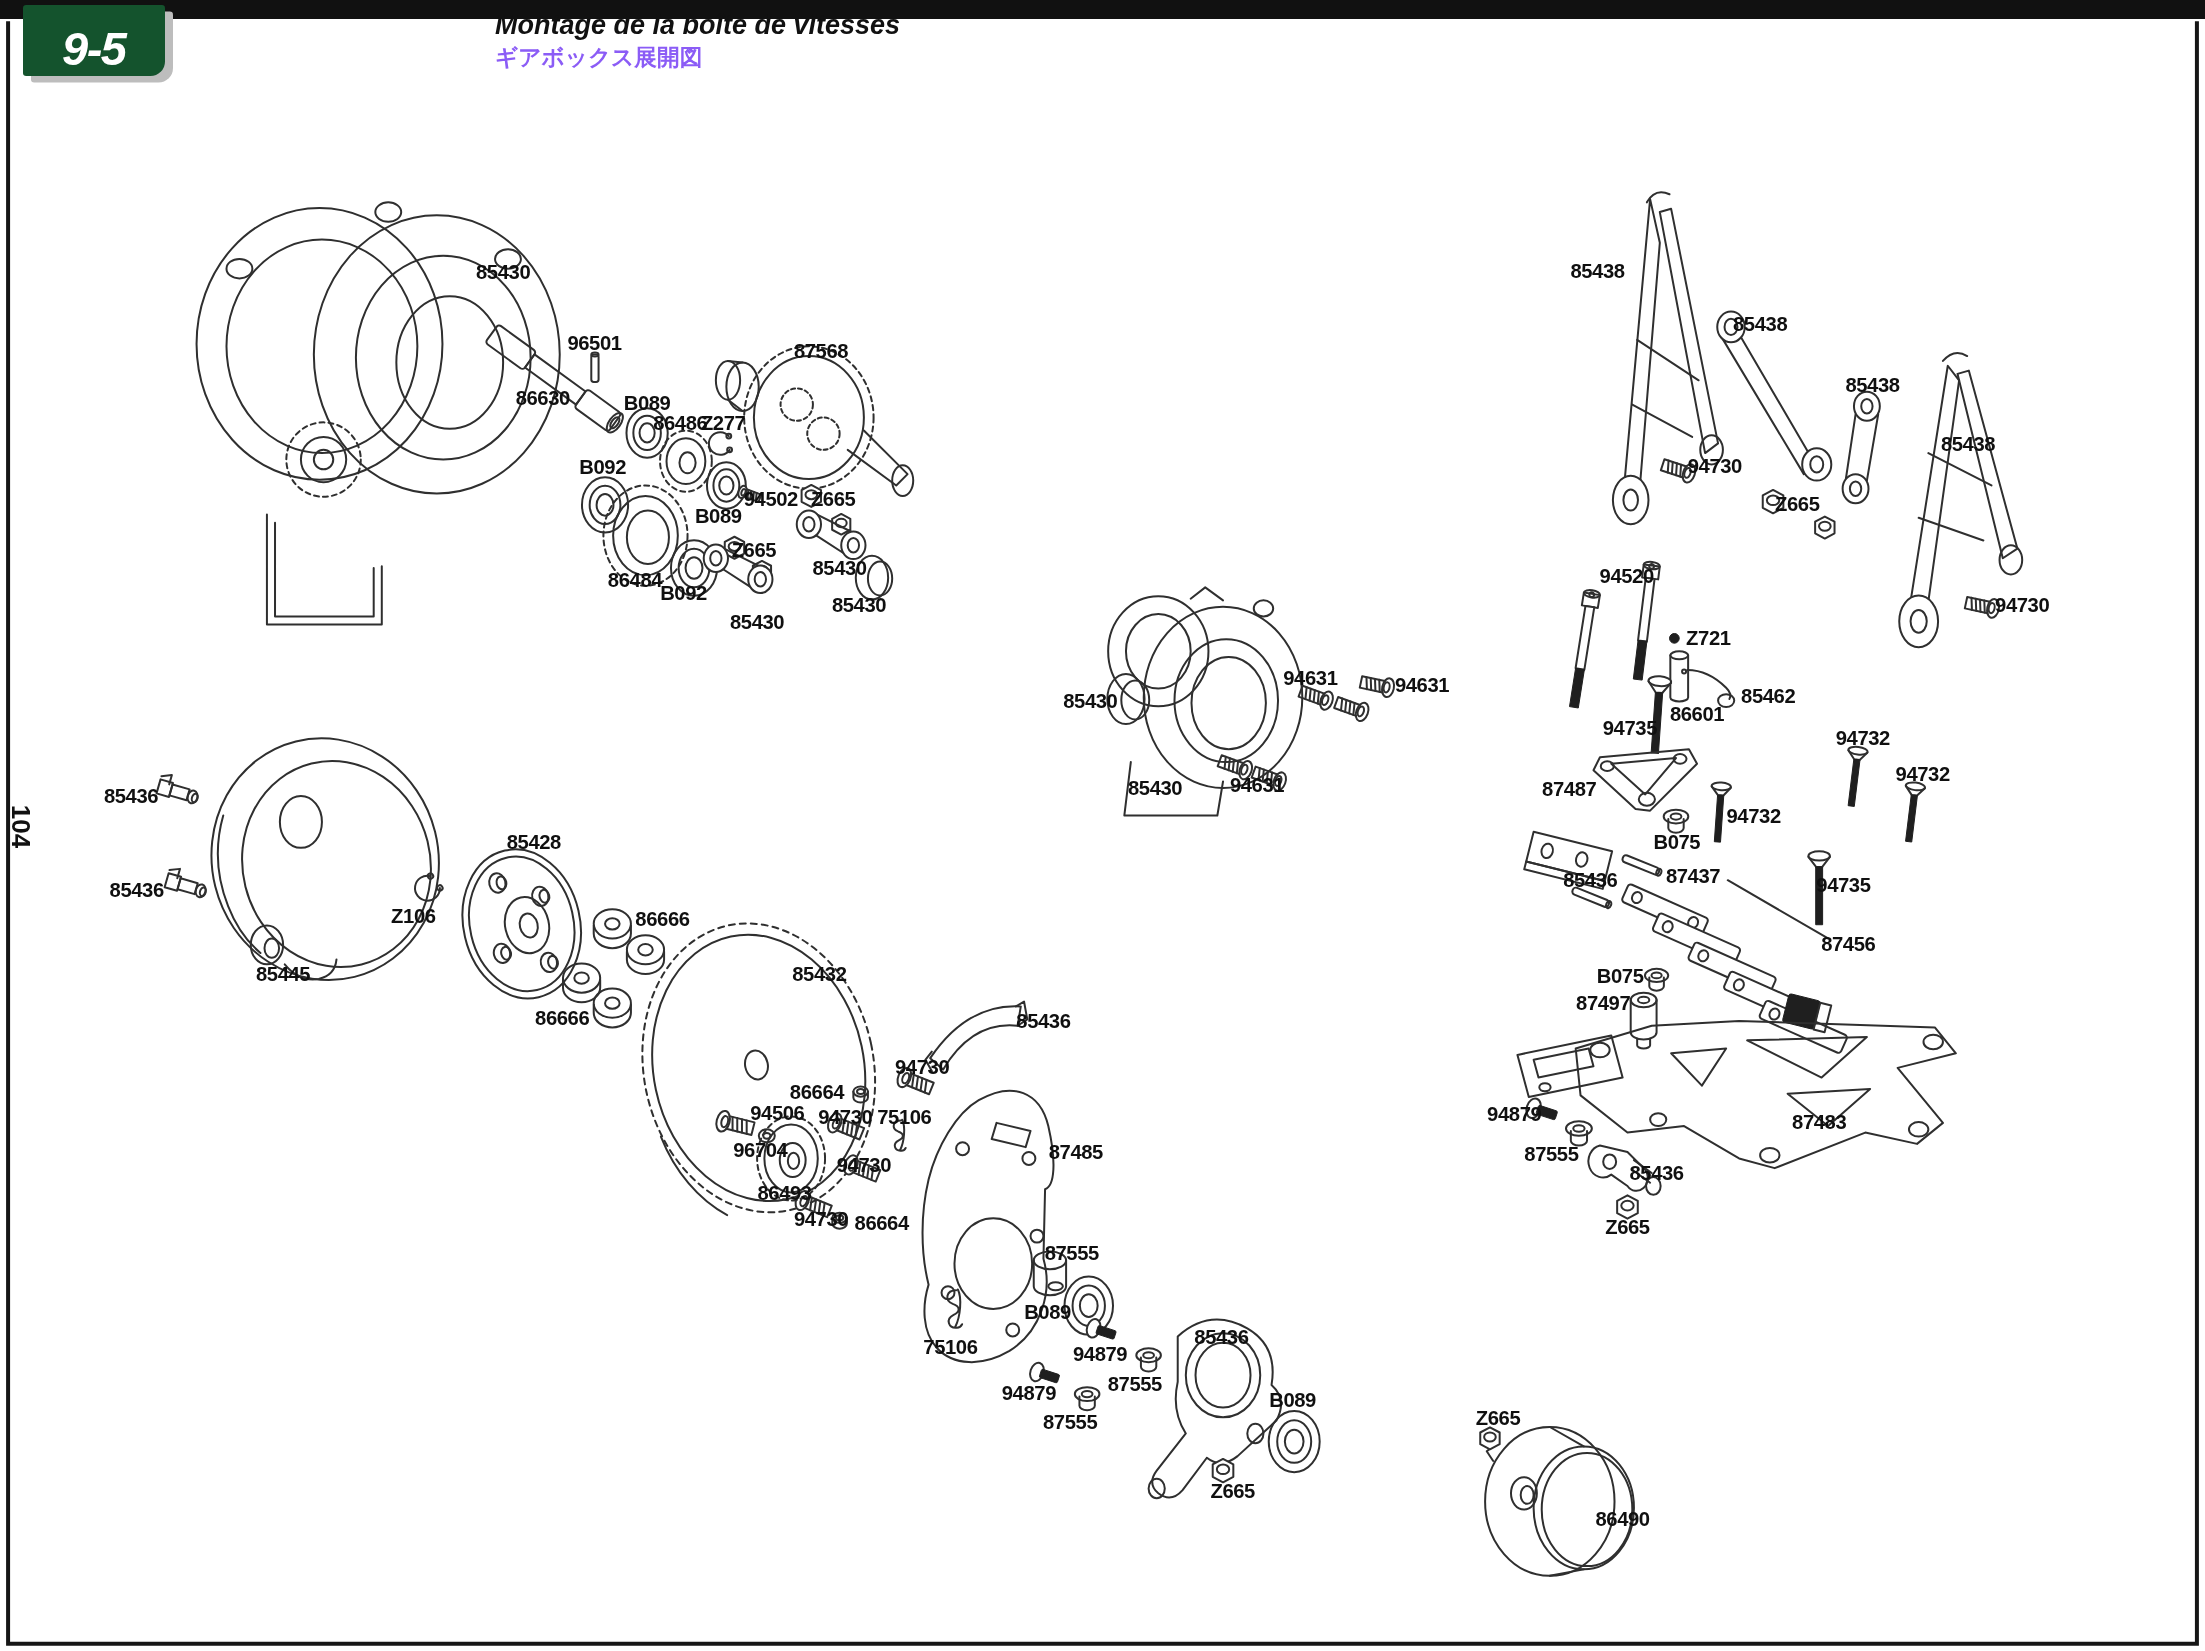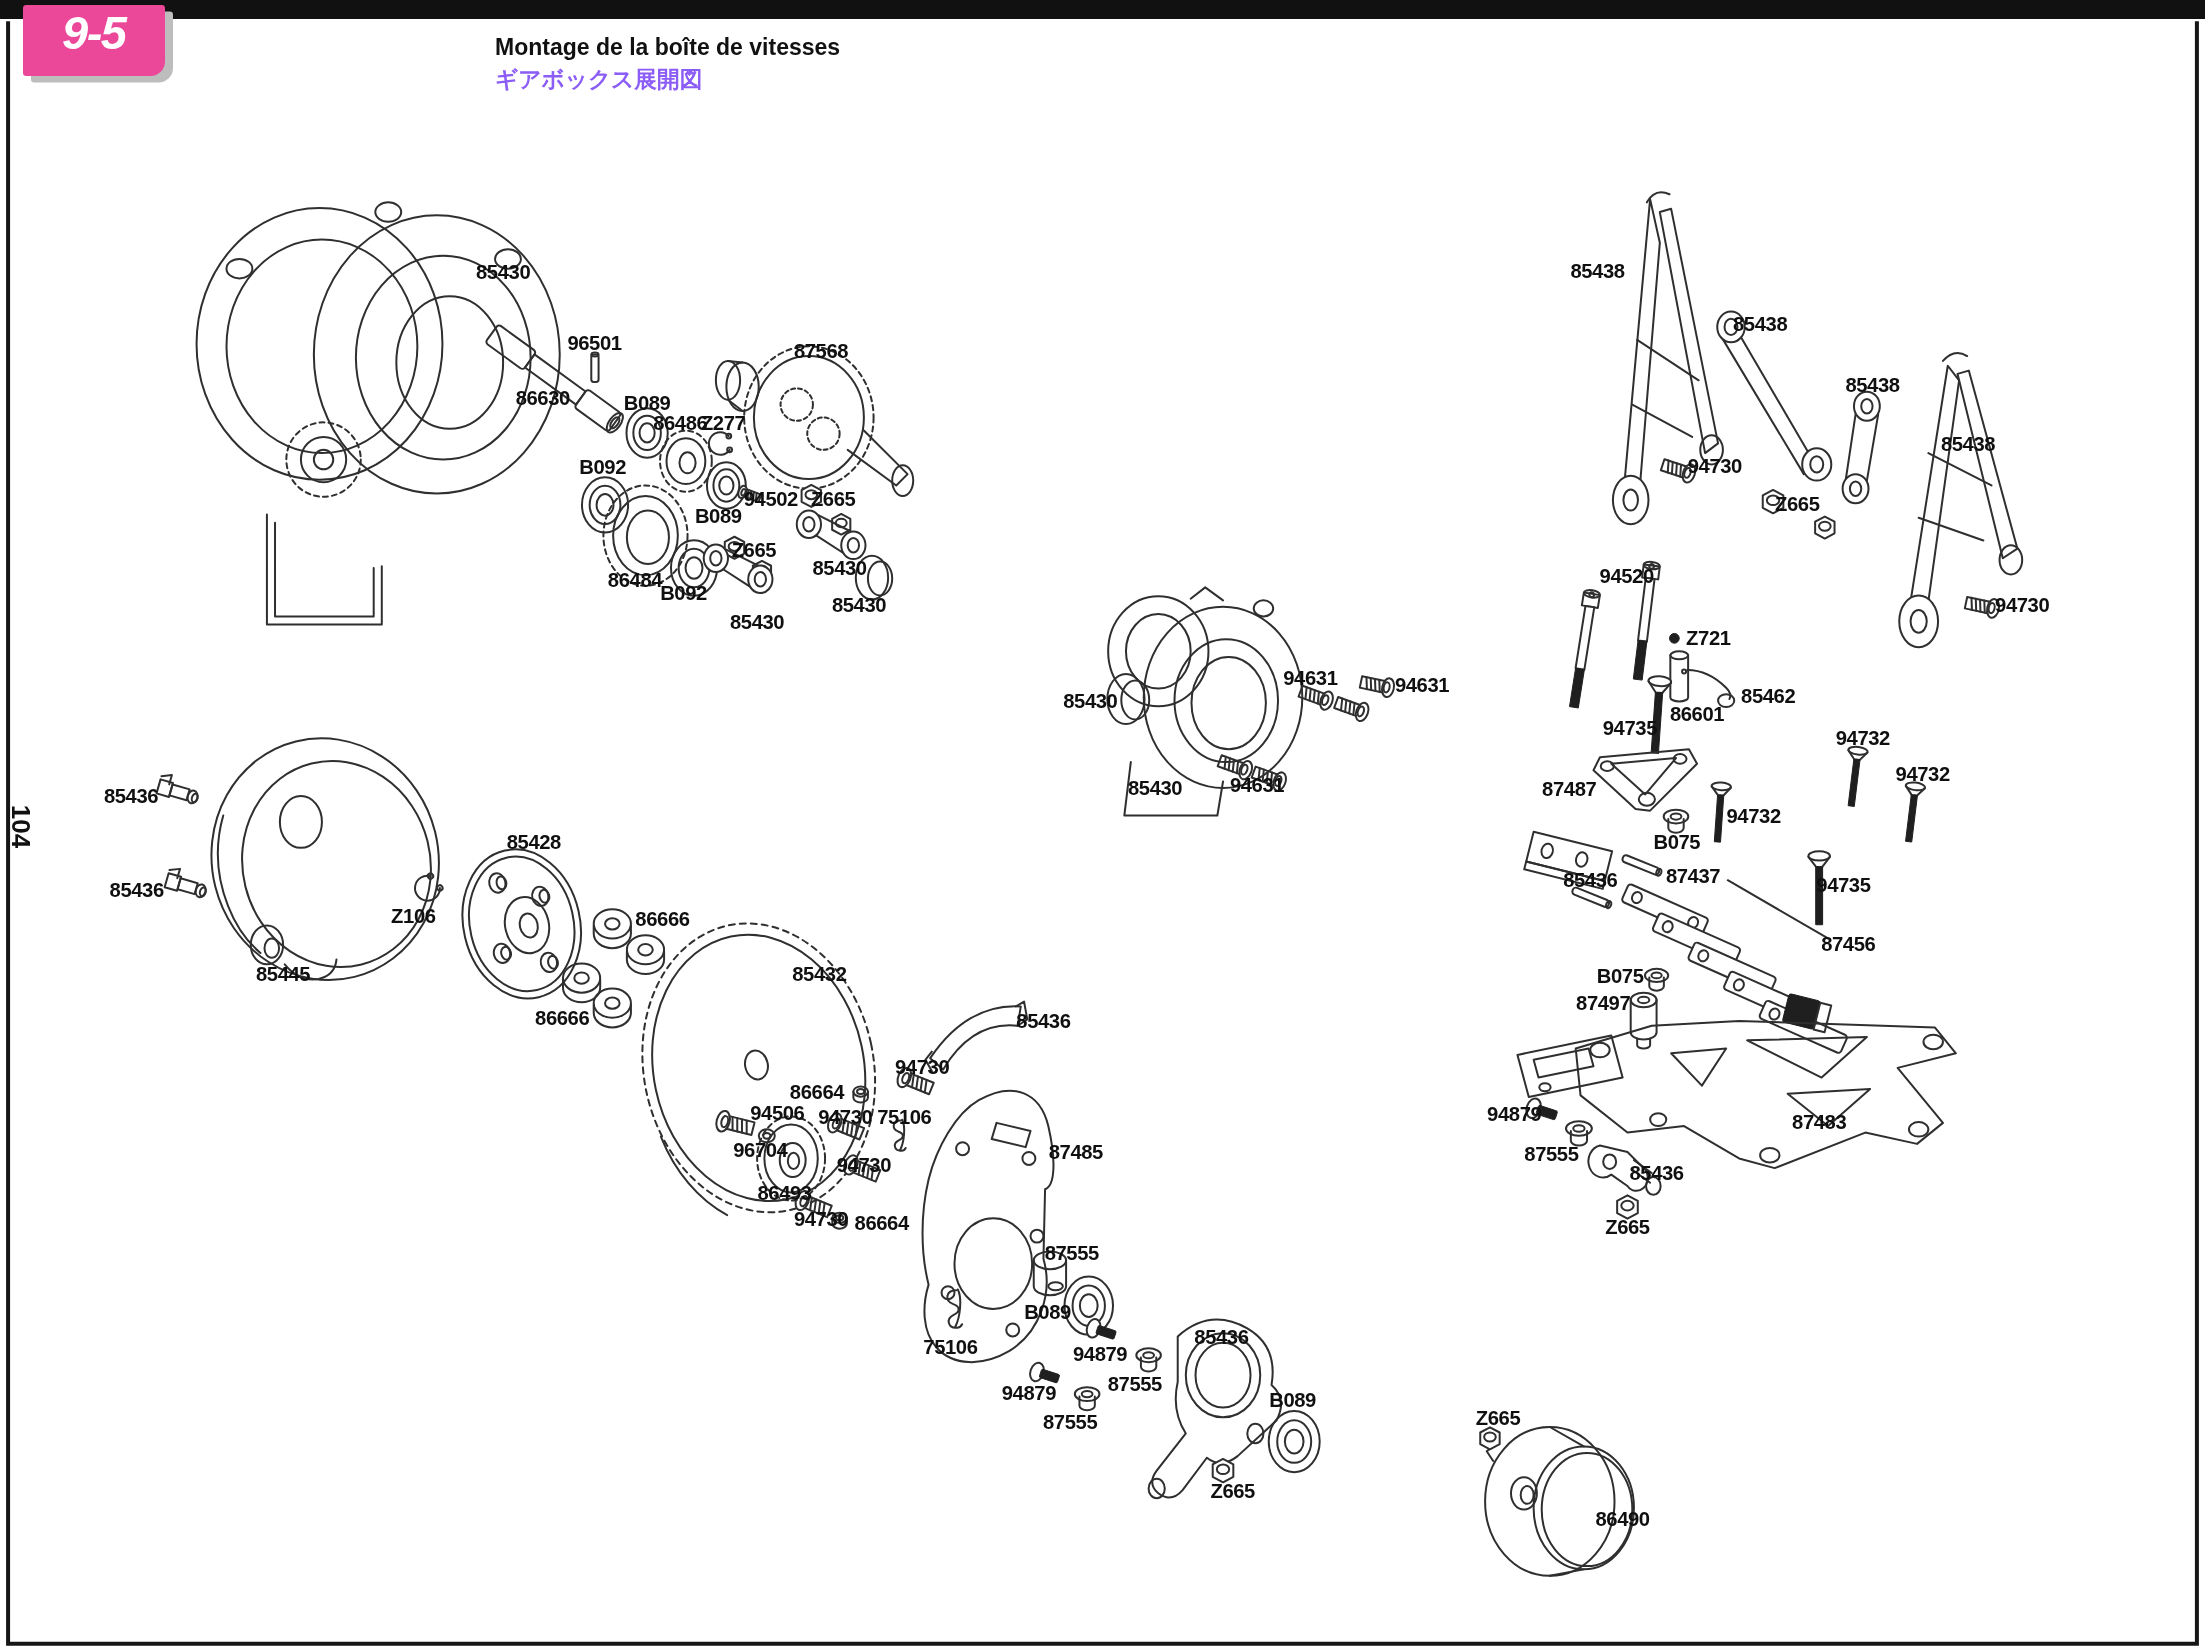"9-5" .badge { align-items: flex-start -> flex-end; background: #ec4899 -> #14532d }
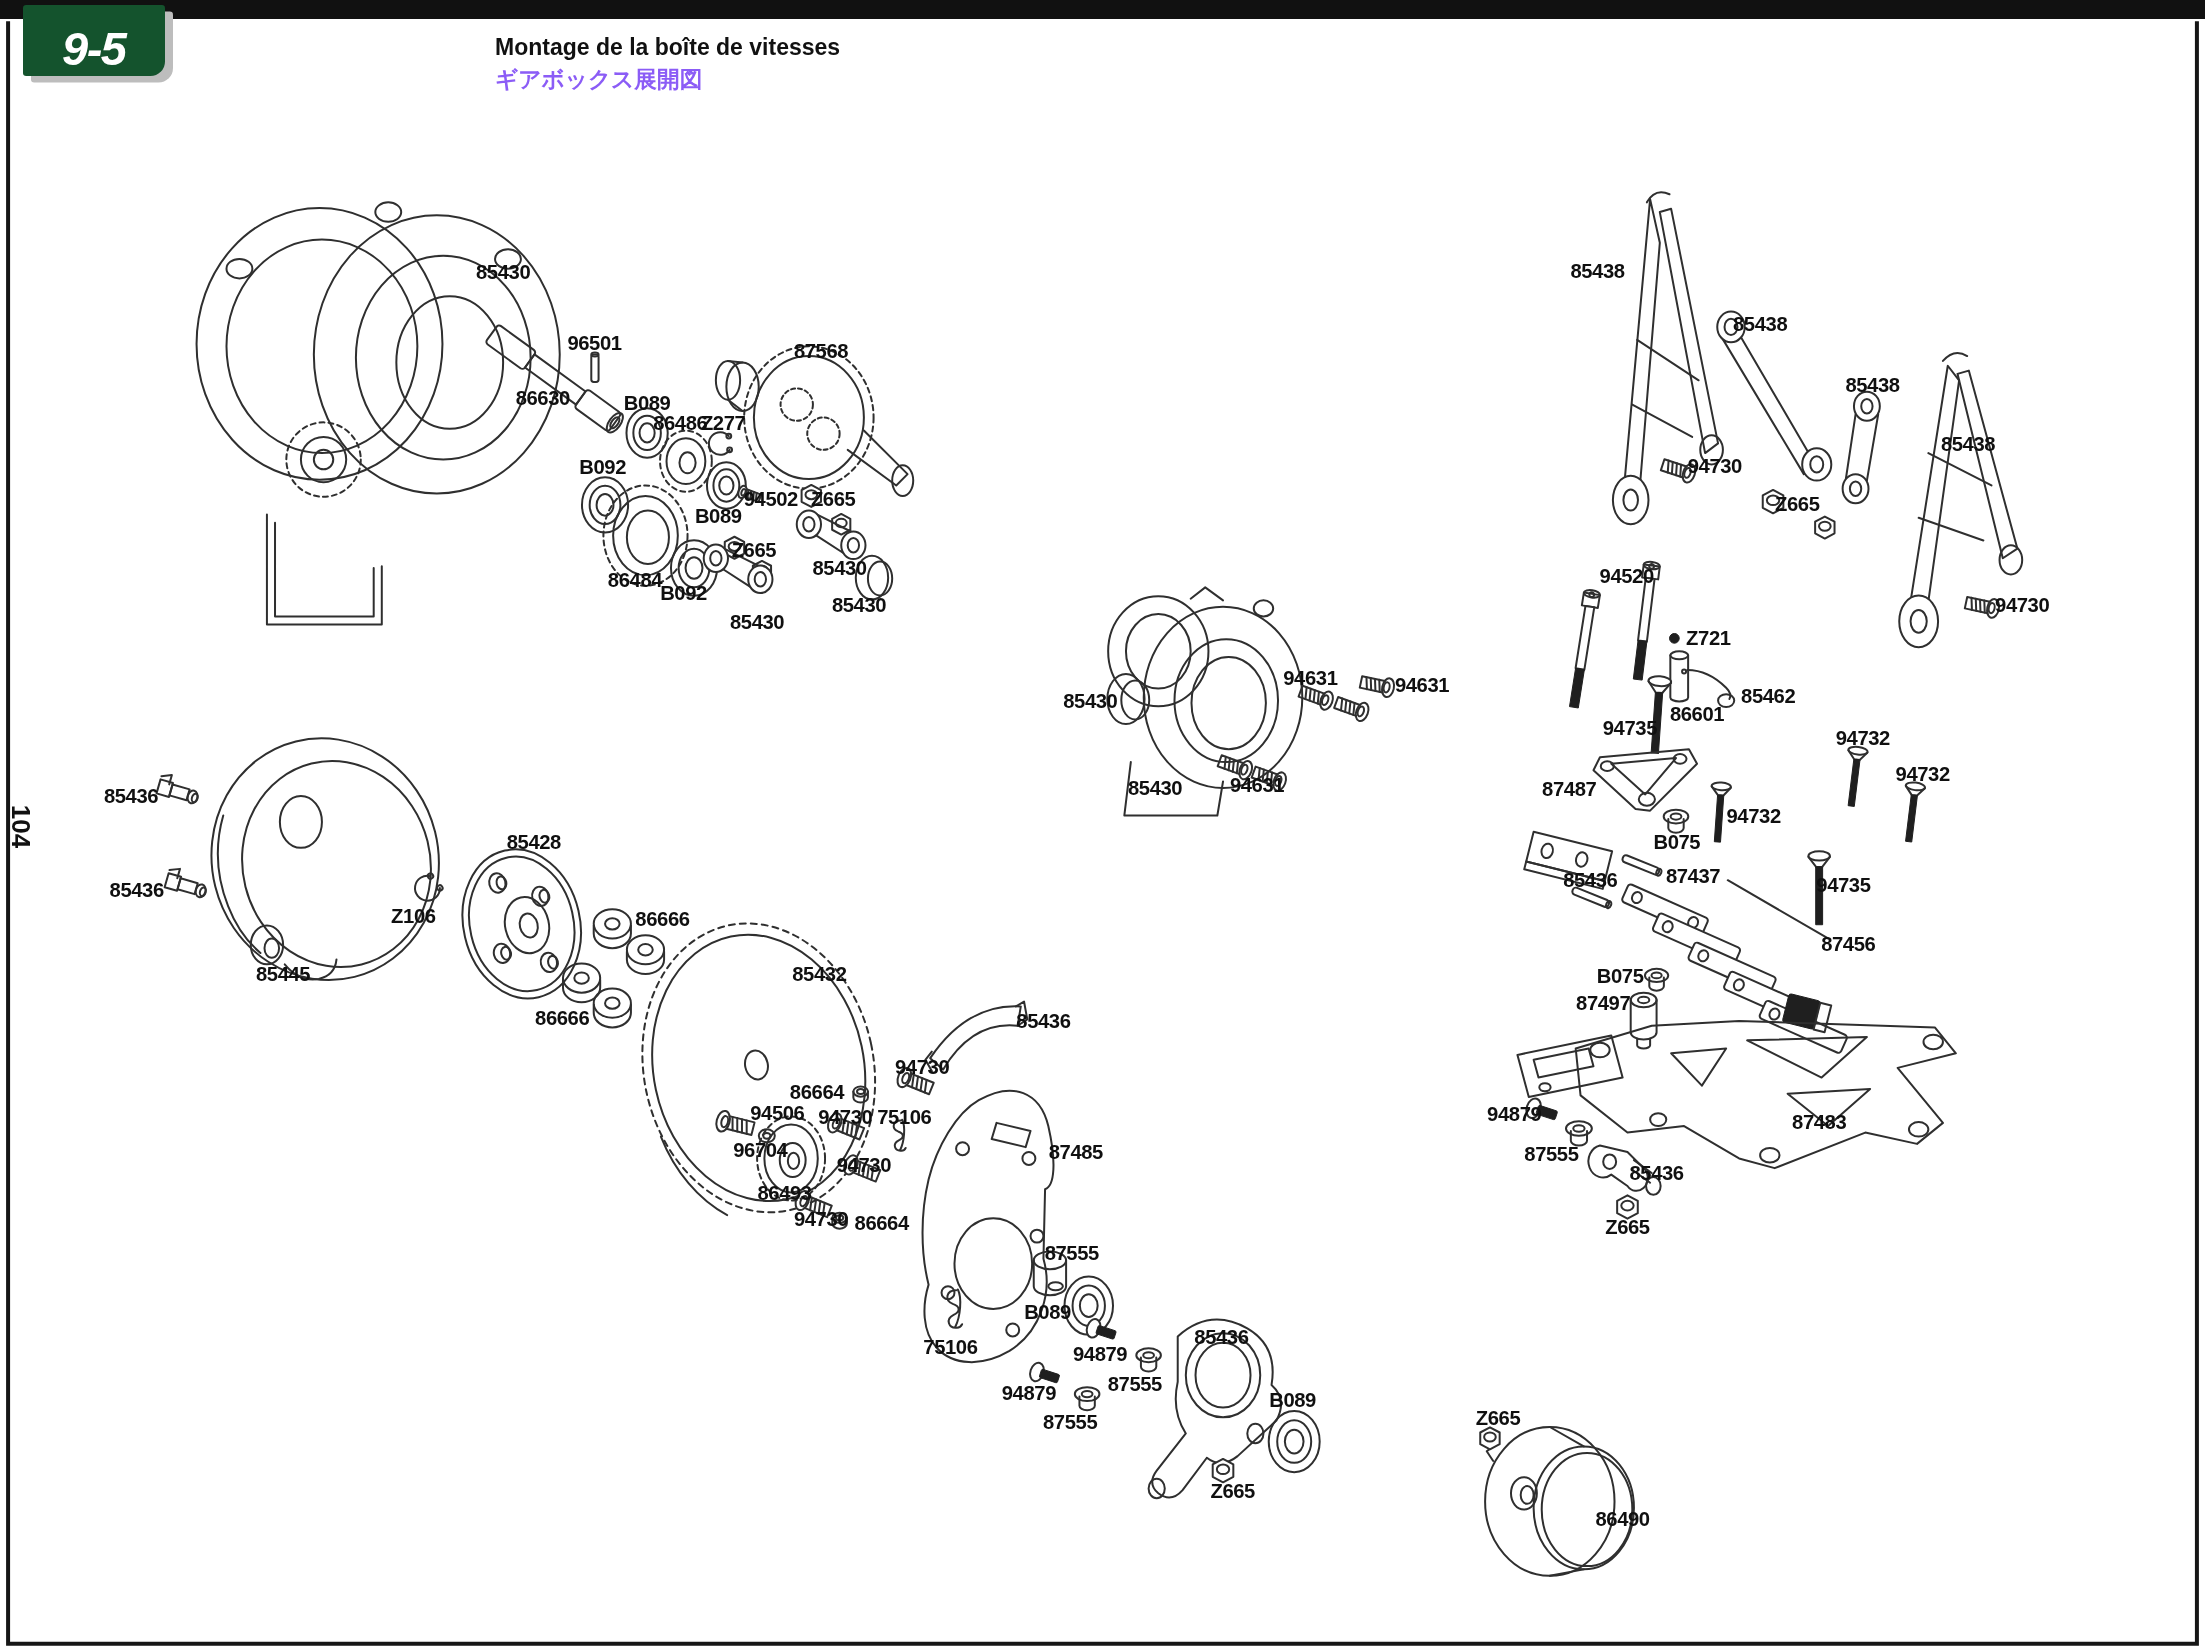"Montage de la boîte de" .titles-intl .t1 { font-size: 23px -> 27px; font-style: none -> italic; margin-top: 22px -> none }
